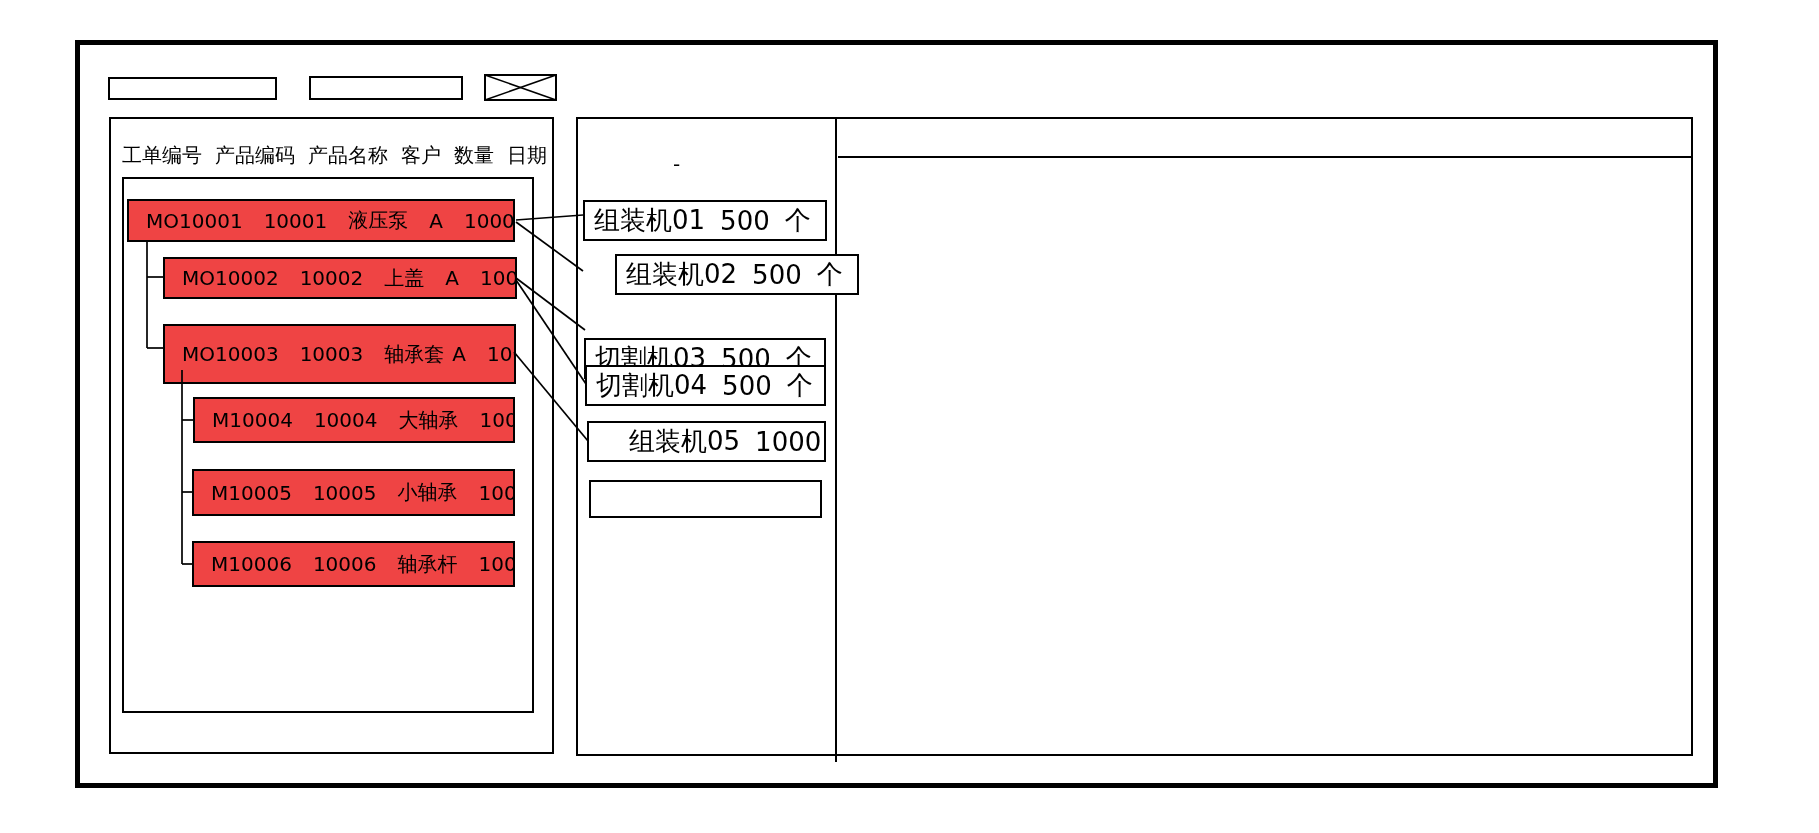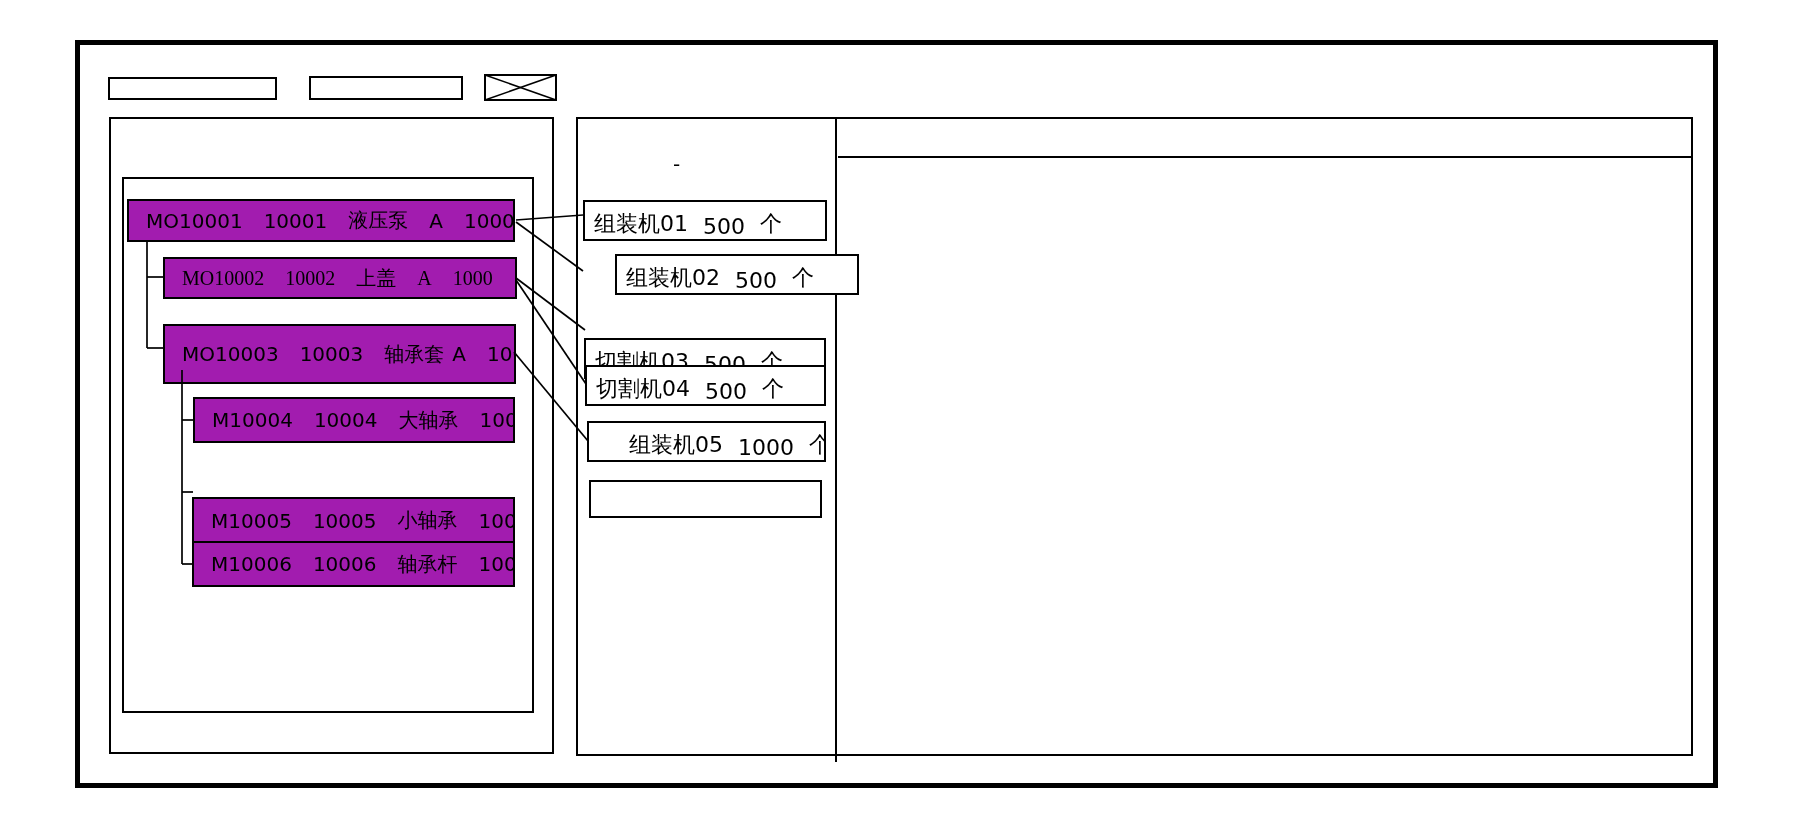"工单编号" div.header-row { html: none -> <div> <span>工单编号</span> <span>产品编码</span> <span>产品名称</span> <span>客户</span> <span>数量</span> <span>日期</span> </div> }
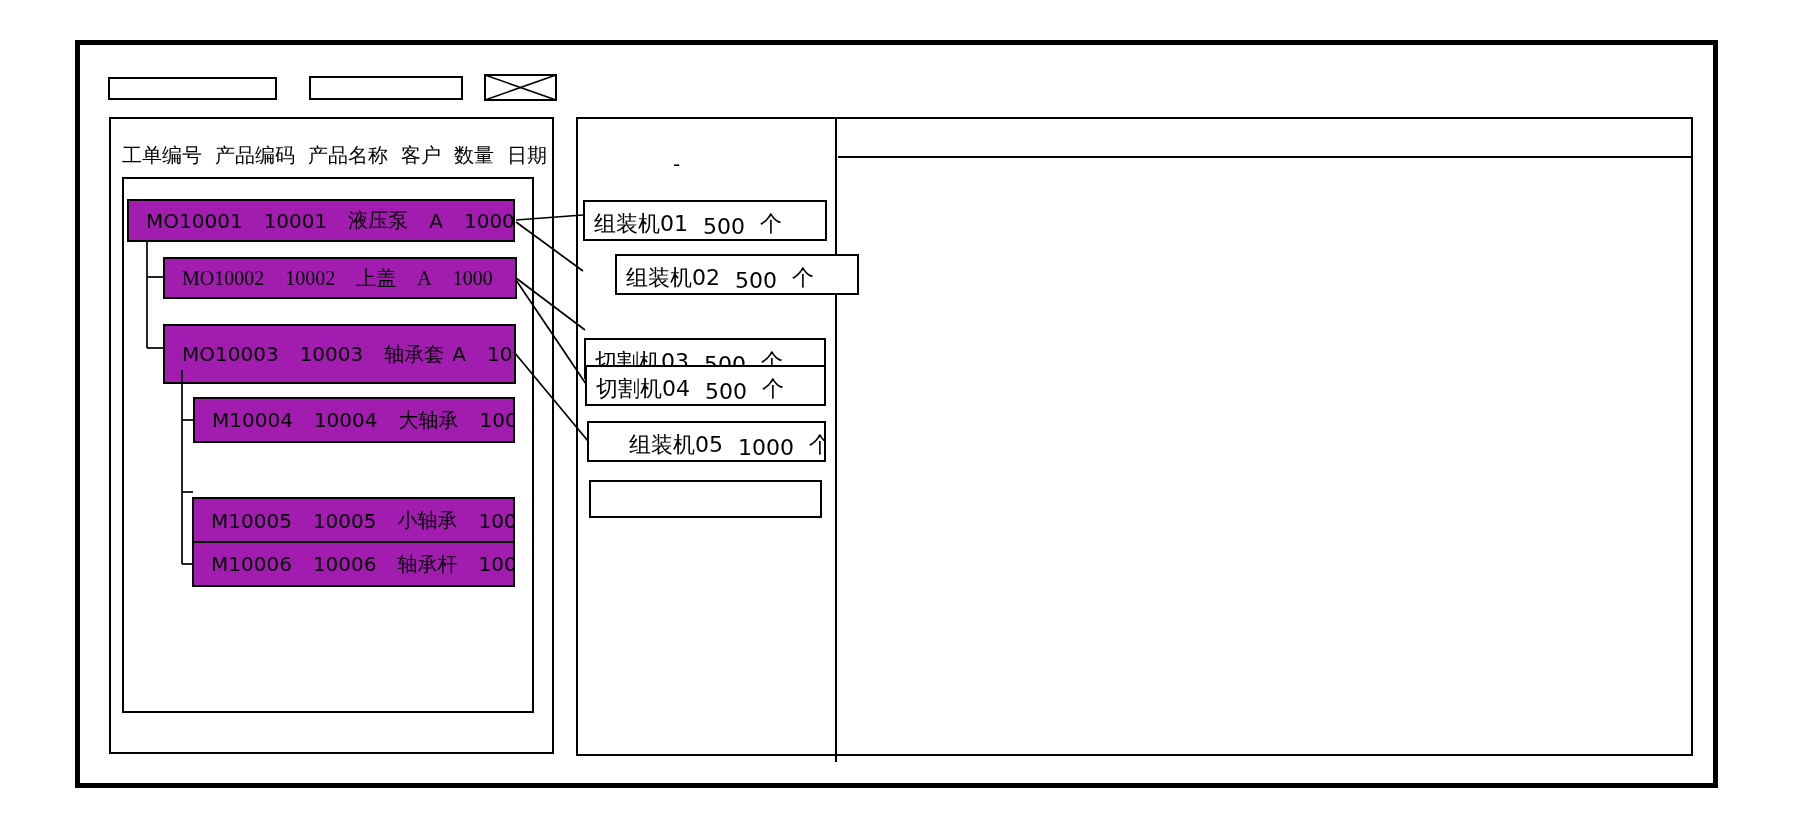"MO10001" .node-box { background: #a21caf -> #ef4444 }
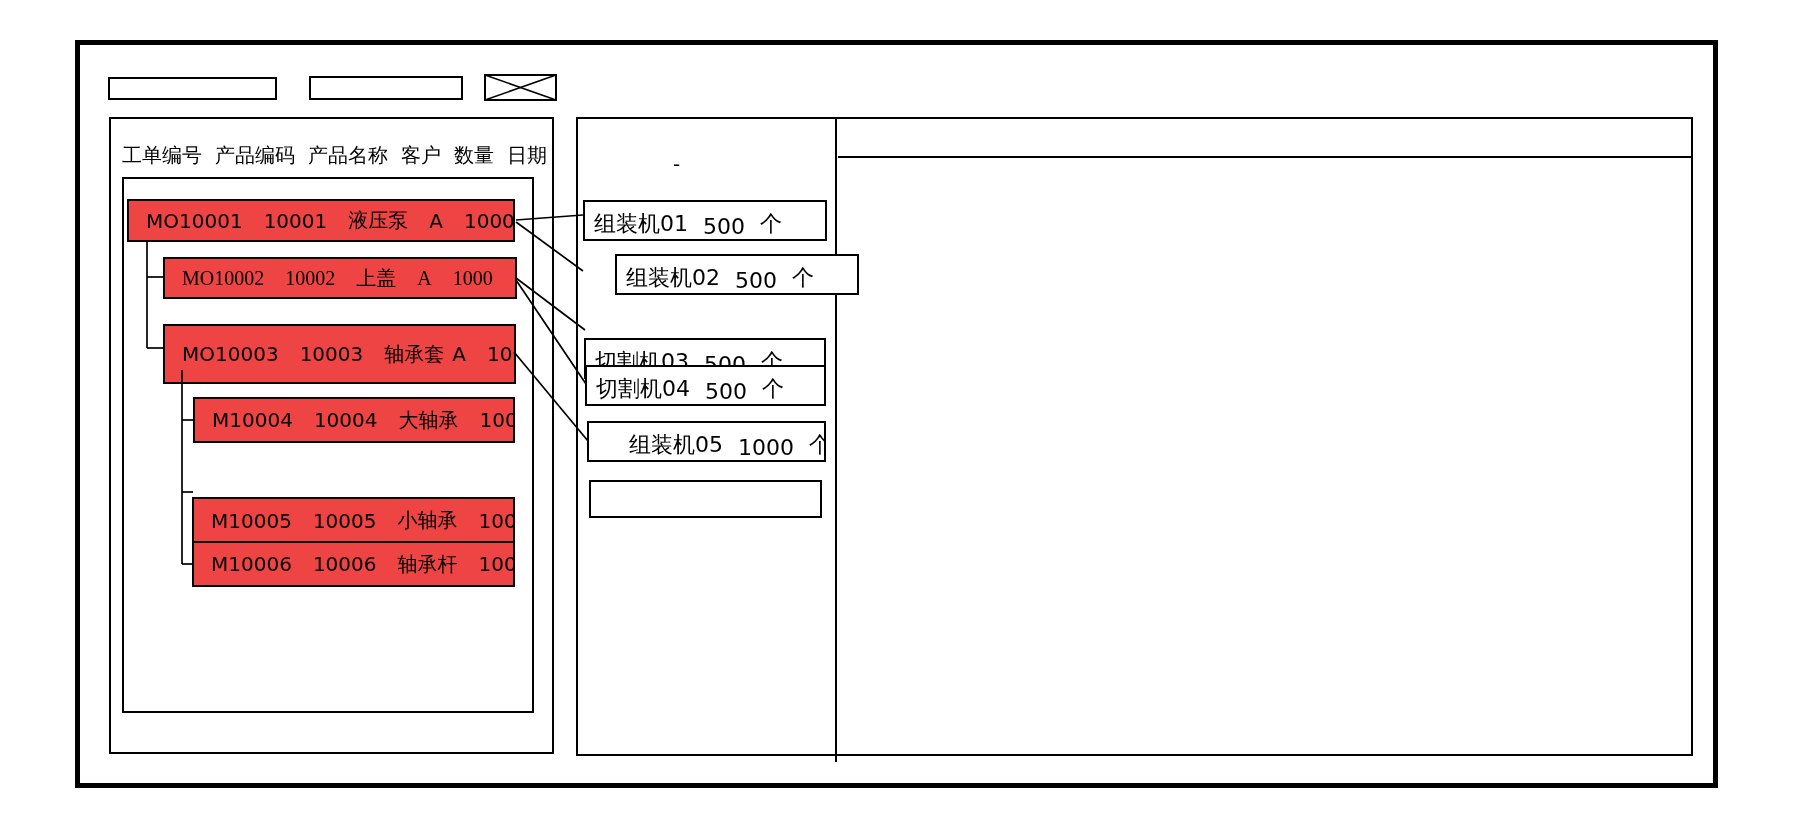"组装机01" .machine-box { align-items: flex-end -> center; font-size: 22px -> 26px }
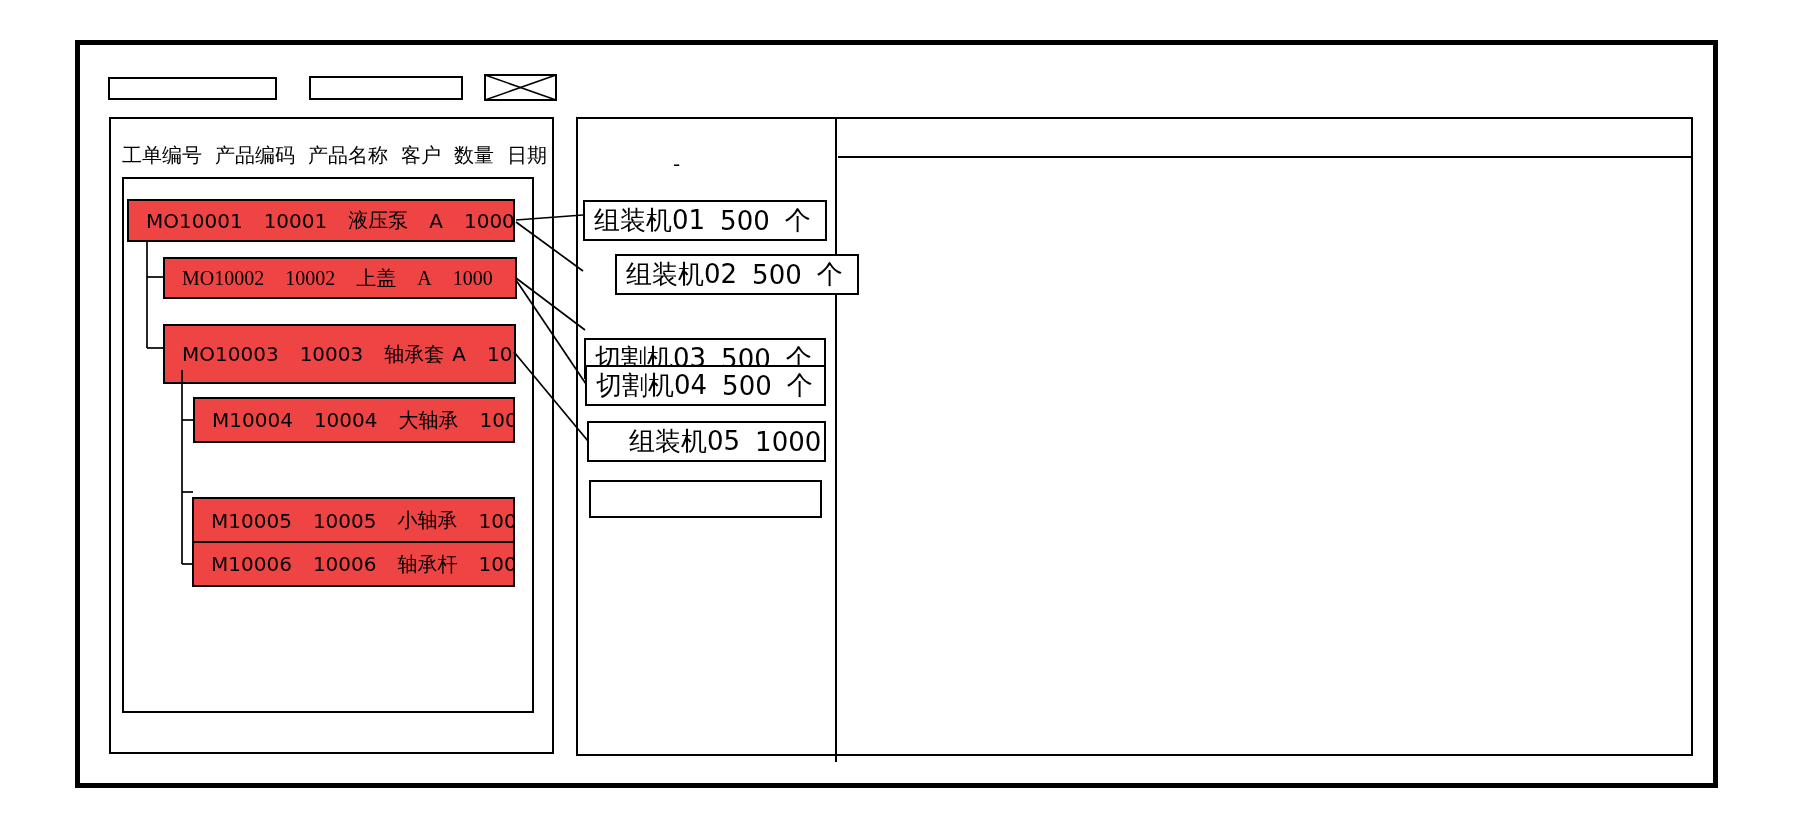"MO10002" div.node-box { font-family: Liberation Serif, serif -> none }
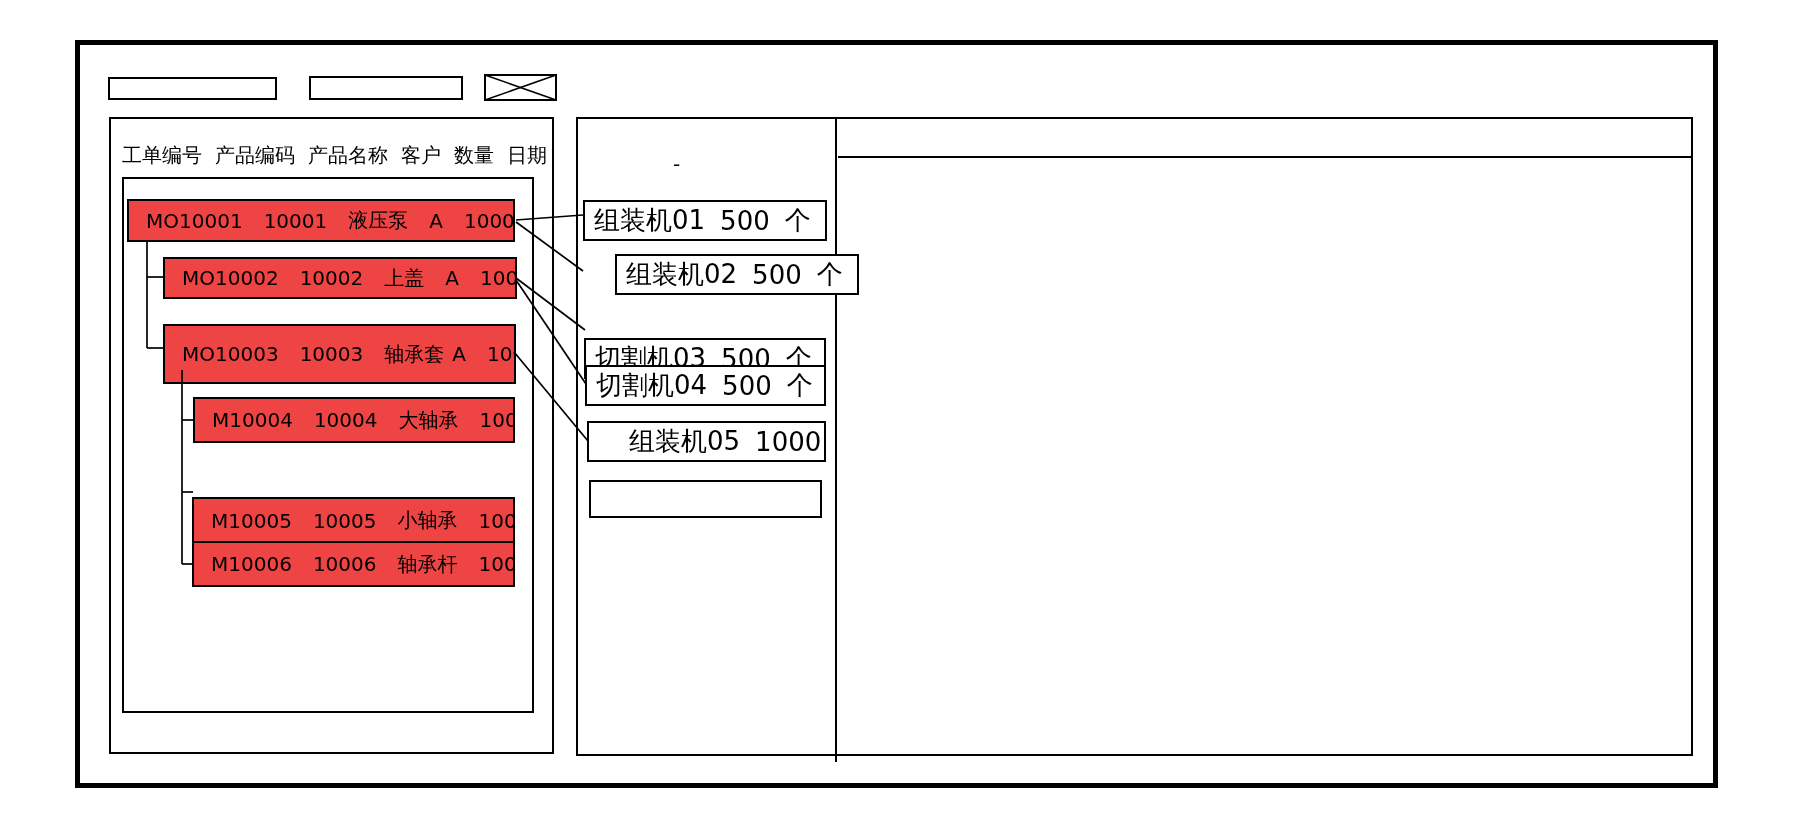"M10005" div.node-box { margin-top: 28px -> none }
